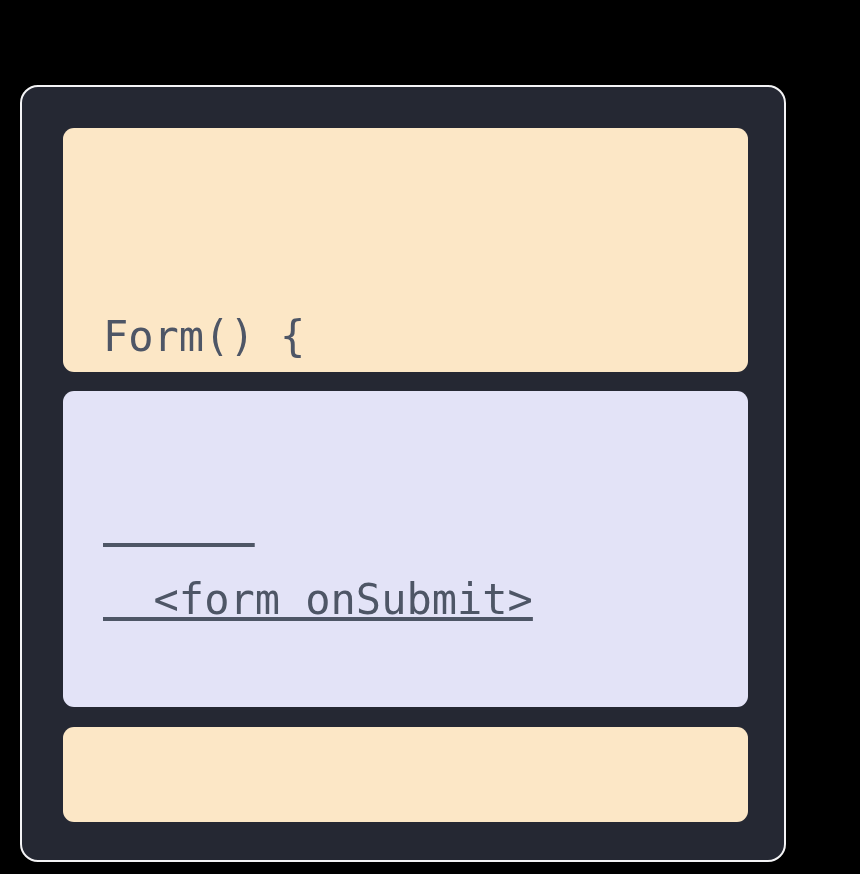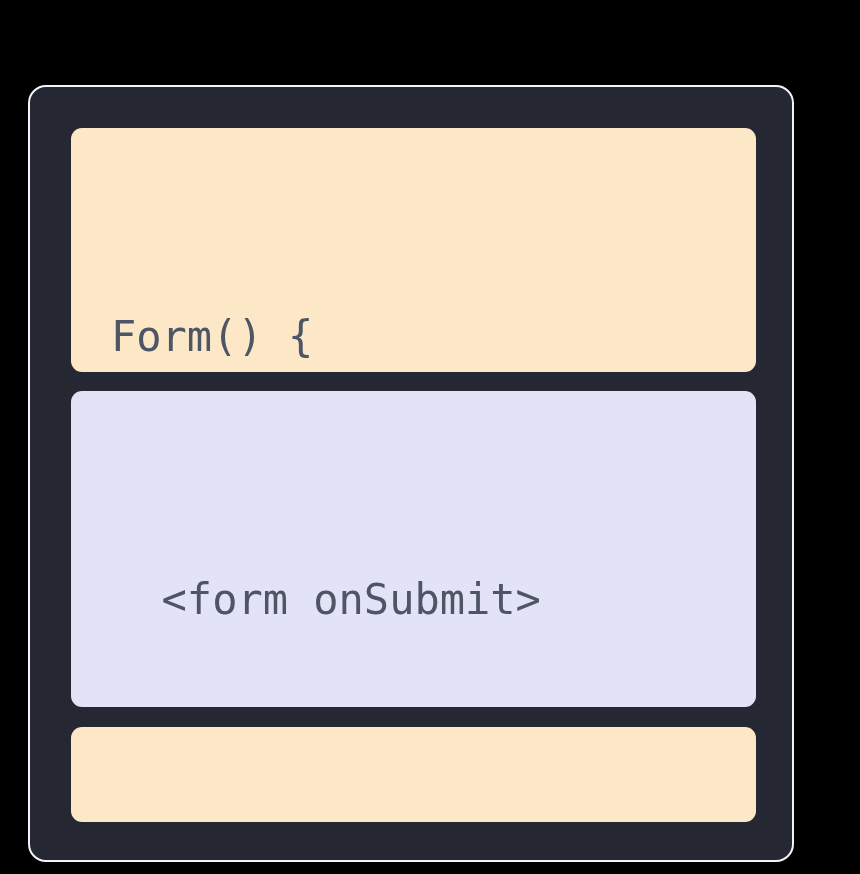"Form() {" #code-card { left: 28px -> 20px }
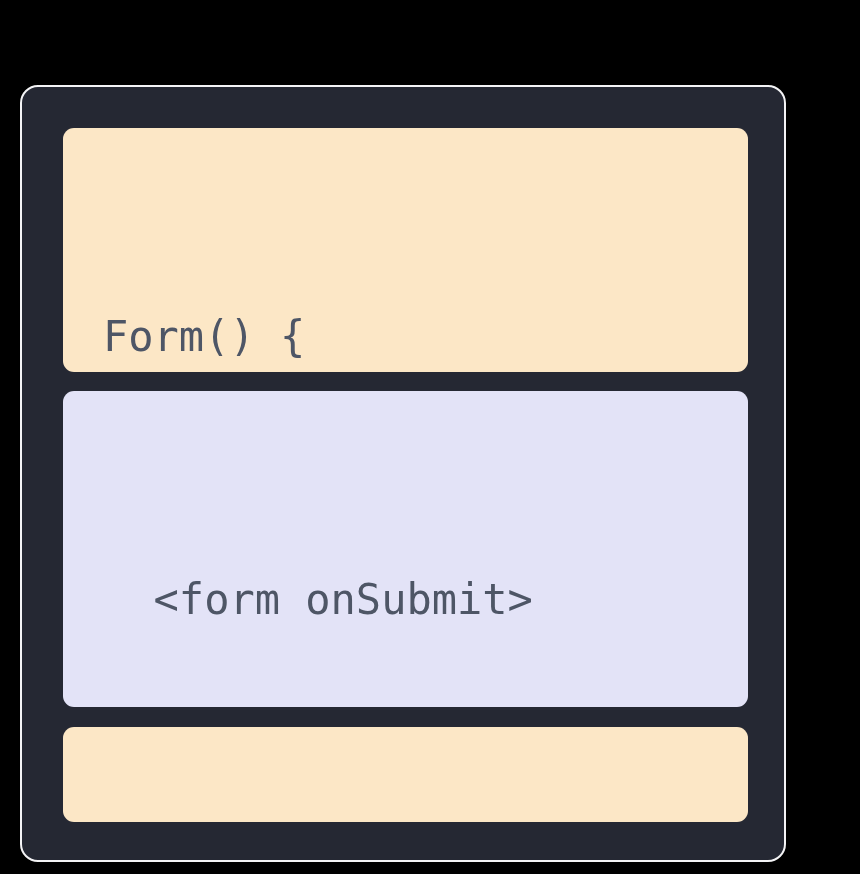"<form onSubmit>" #block-markup { text-decoration: none -> underline }
